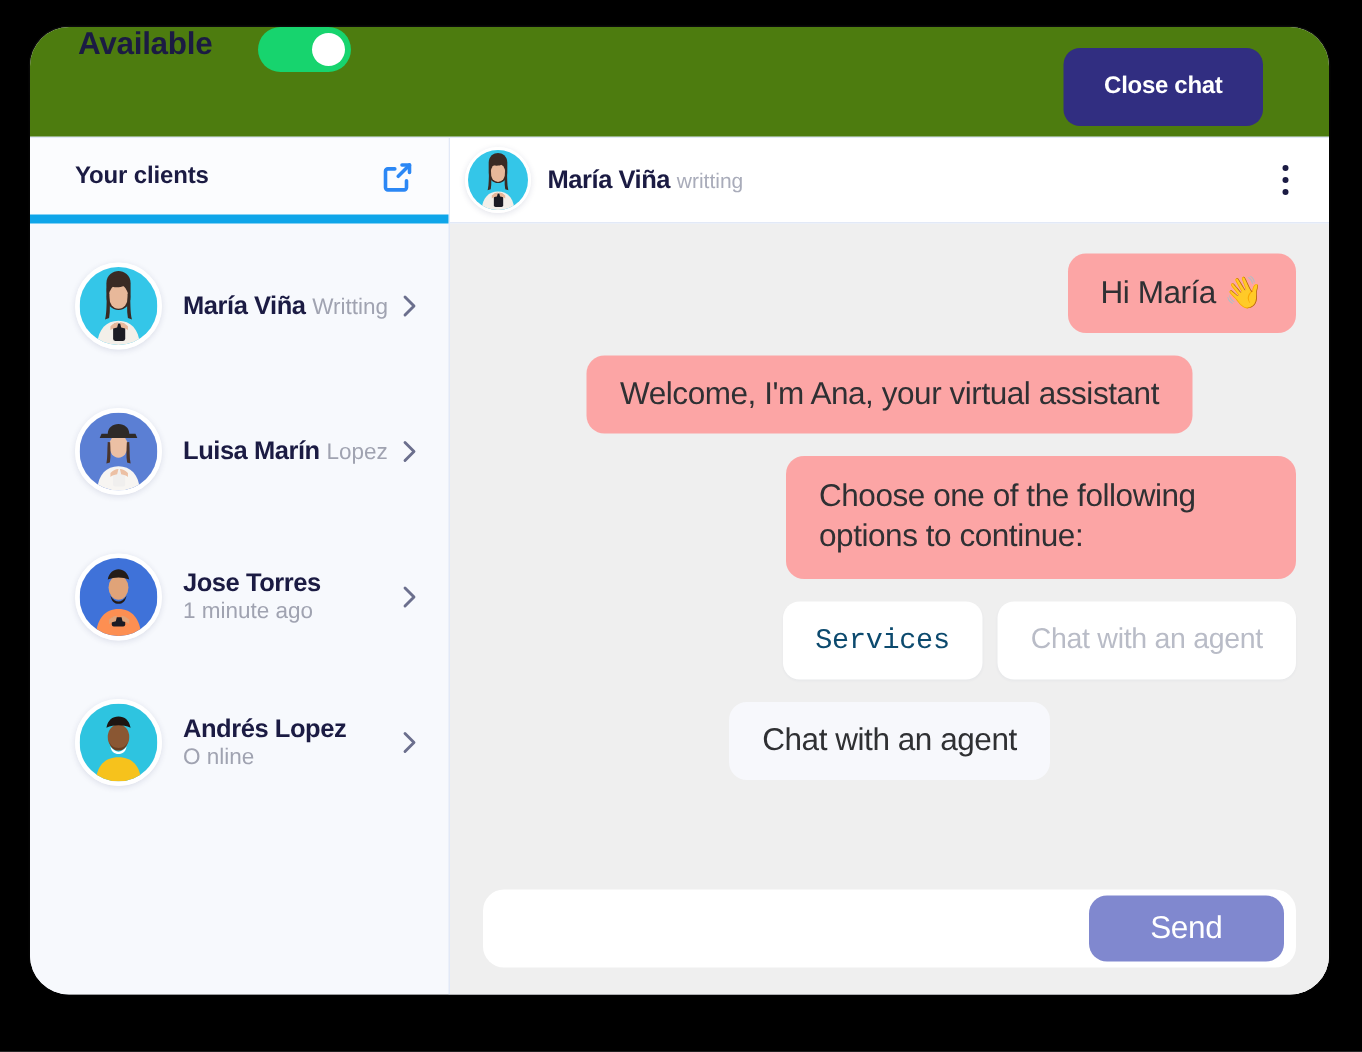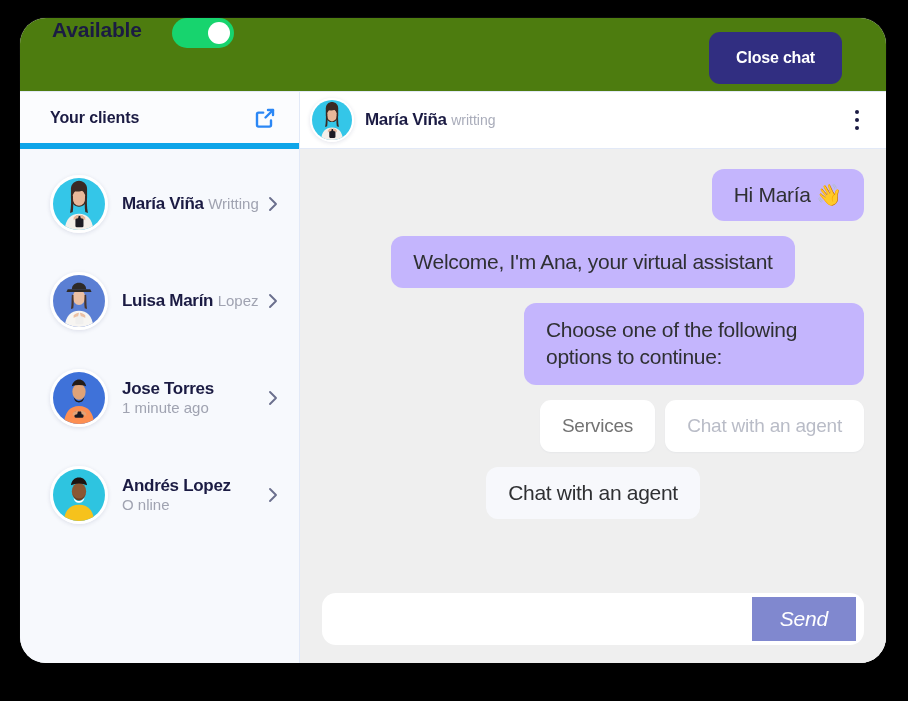"Hi María 👋" .bubble { background: #c4b5fd -> #fca5a5 }
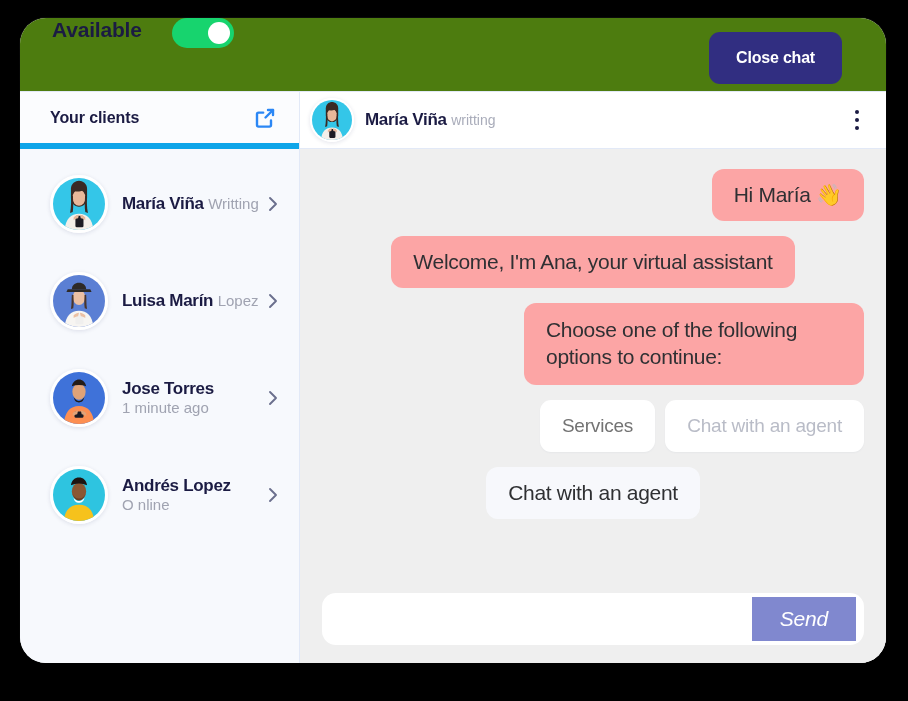"Services" .opt.primary { color: #737373 -> #0c4a6e; font-family: none -> Liberation Mono, monospace }
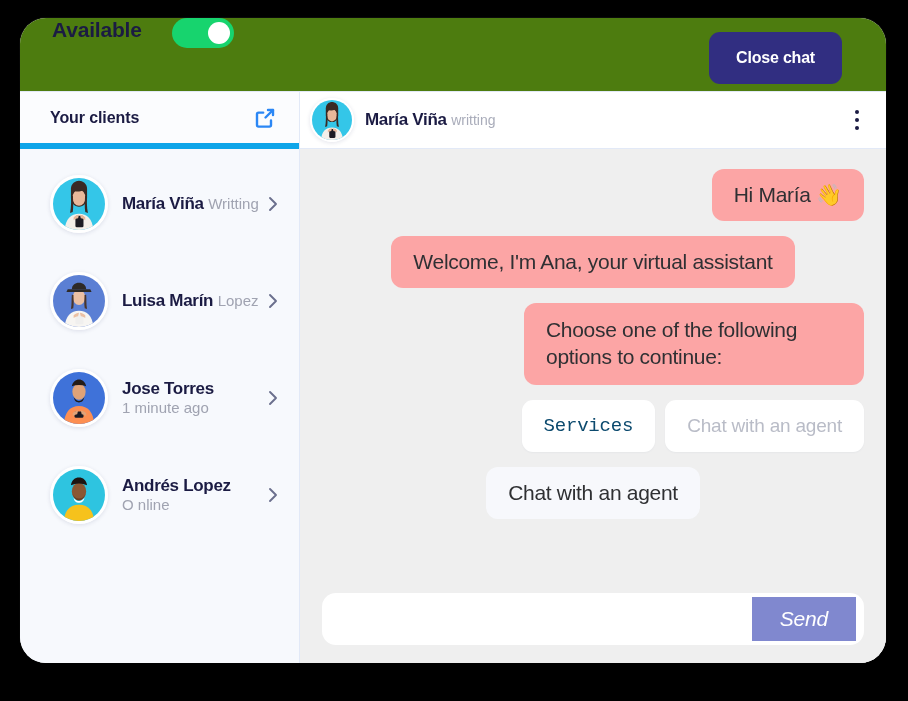"Send" .send-btn { border-radius: 0 -> 12px; font-style: italic -> none; padding: 0 28px -> 0 41px }
